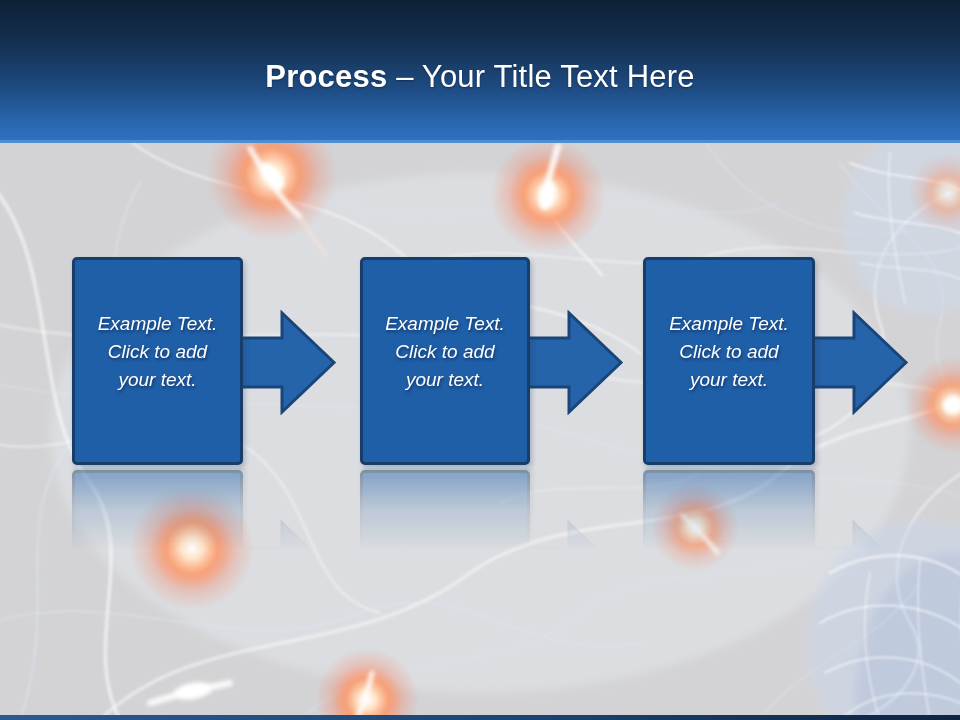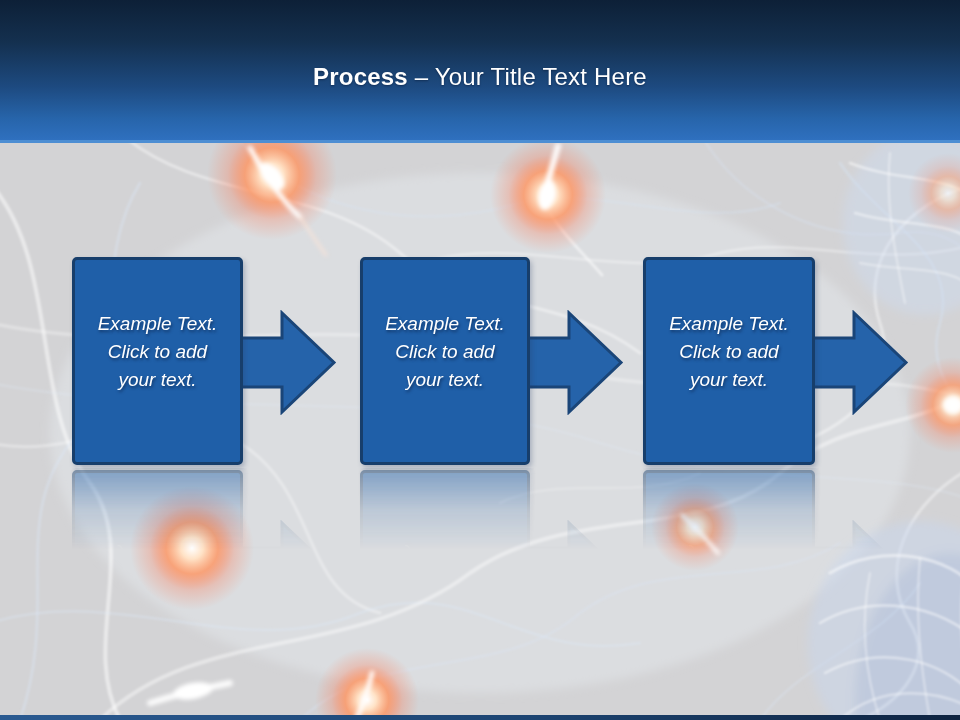"Process – Your Title Text" .slide-title { font-size: 24px -> 31px }
